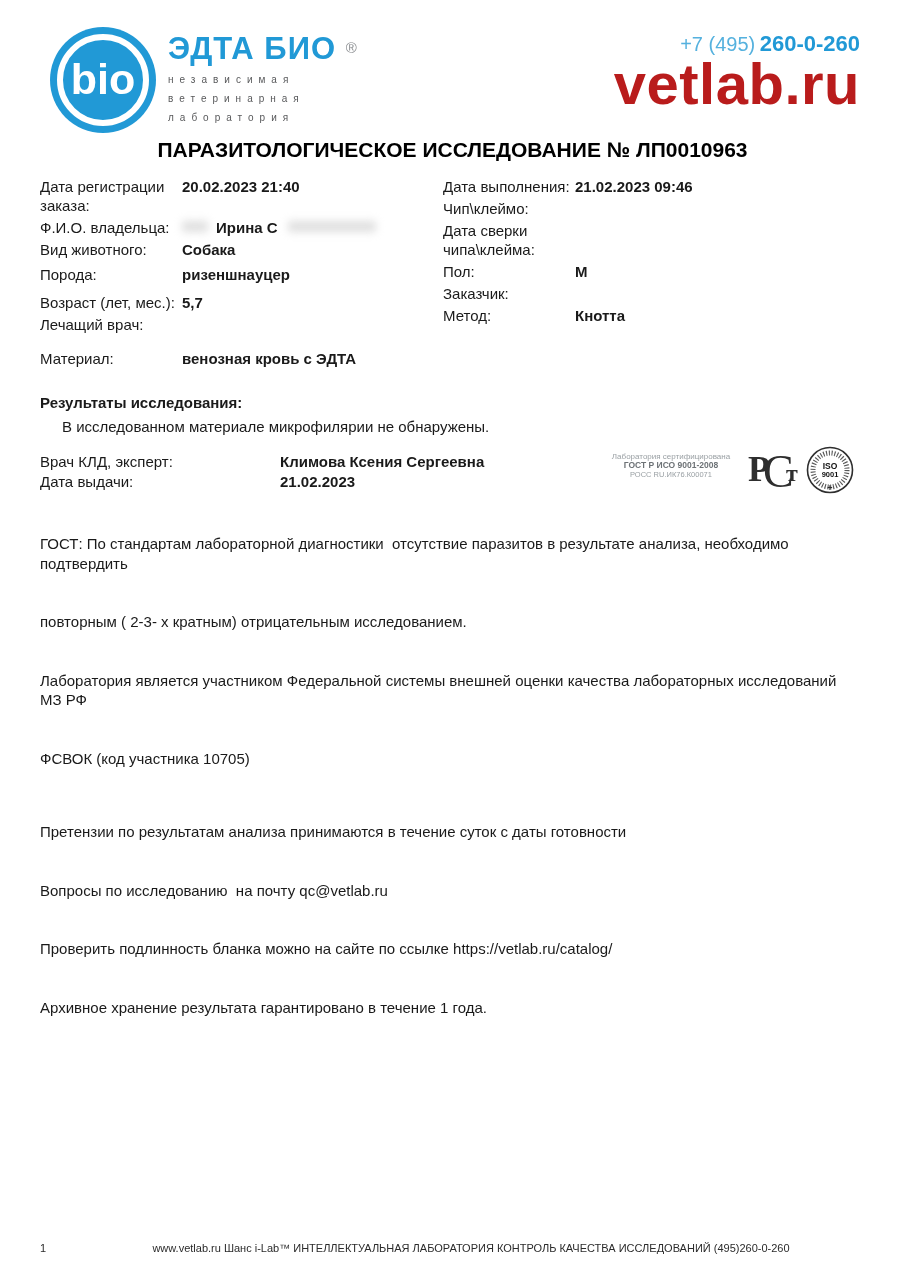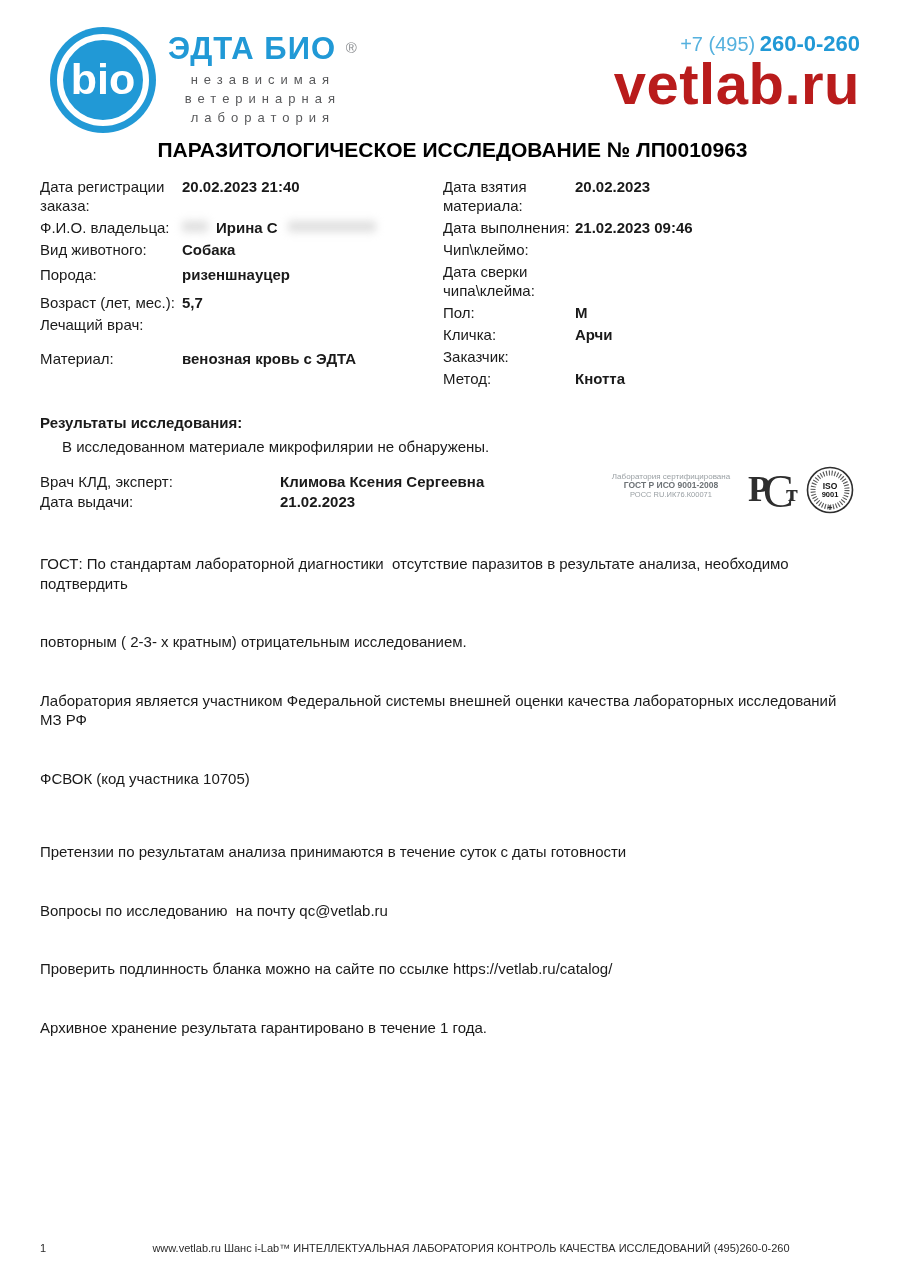"независимая" .tagline div { font-size: 13px -> 10px; text-align: center -> none }
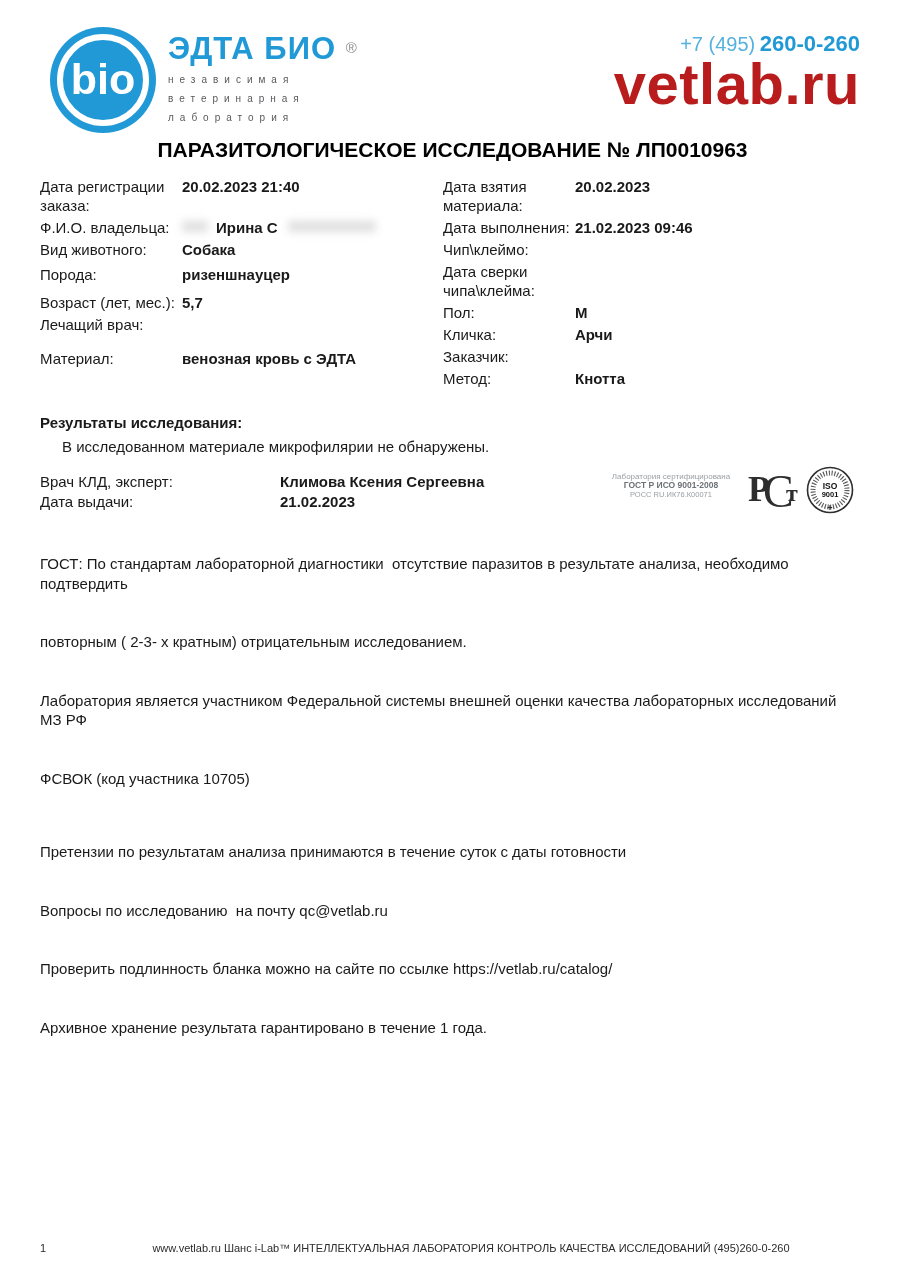"Дата взятия материала:" div.frow { html: <div> <div>Дата взятия материала:</div> <div>20.02.2023</div> </div> -> none }
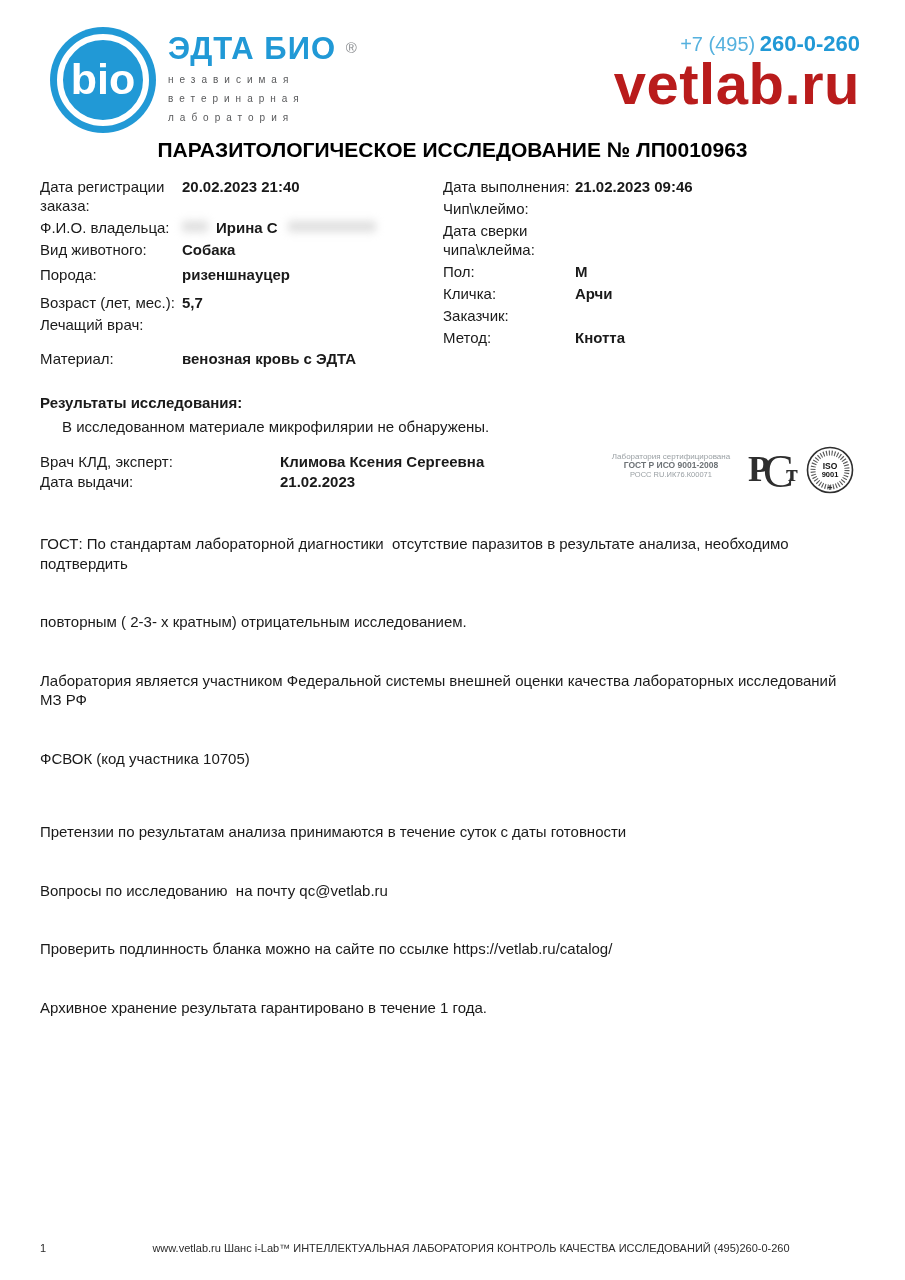"Кличка:" div.frow { html: <div> <div>Кличка:</div> <div>Арчи</div> </div> -> none }
